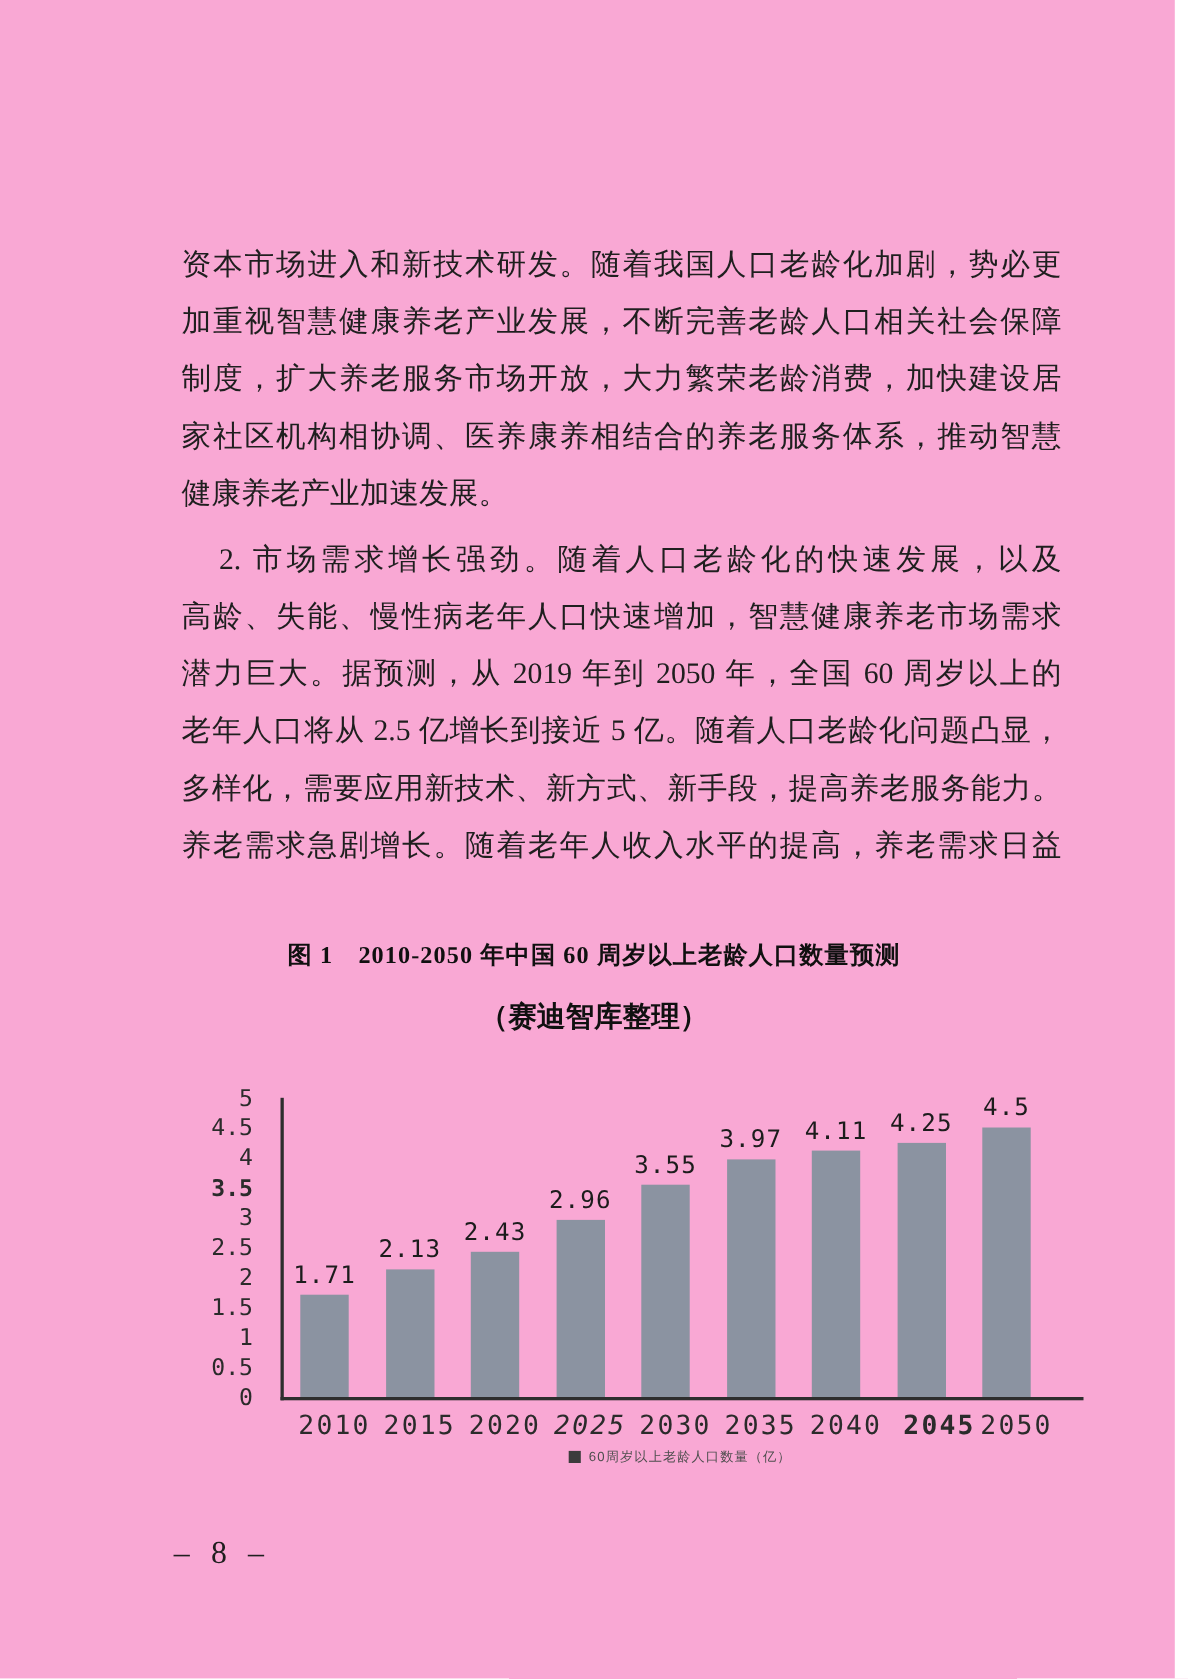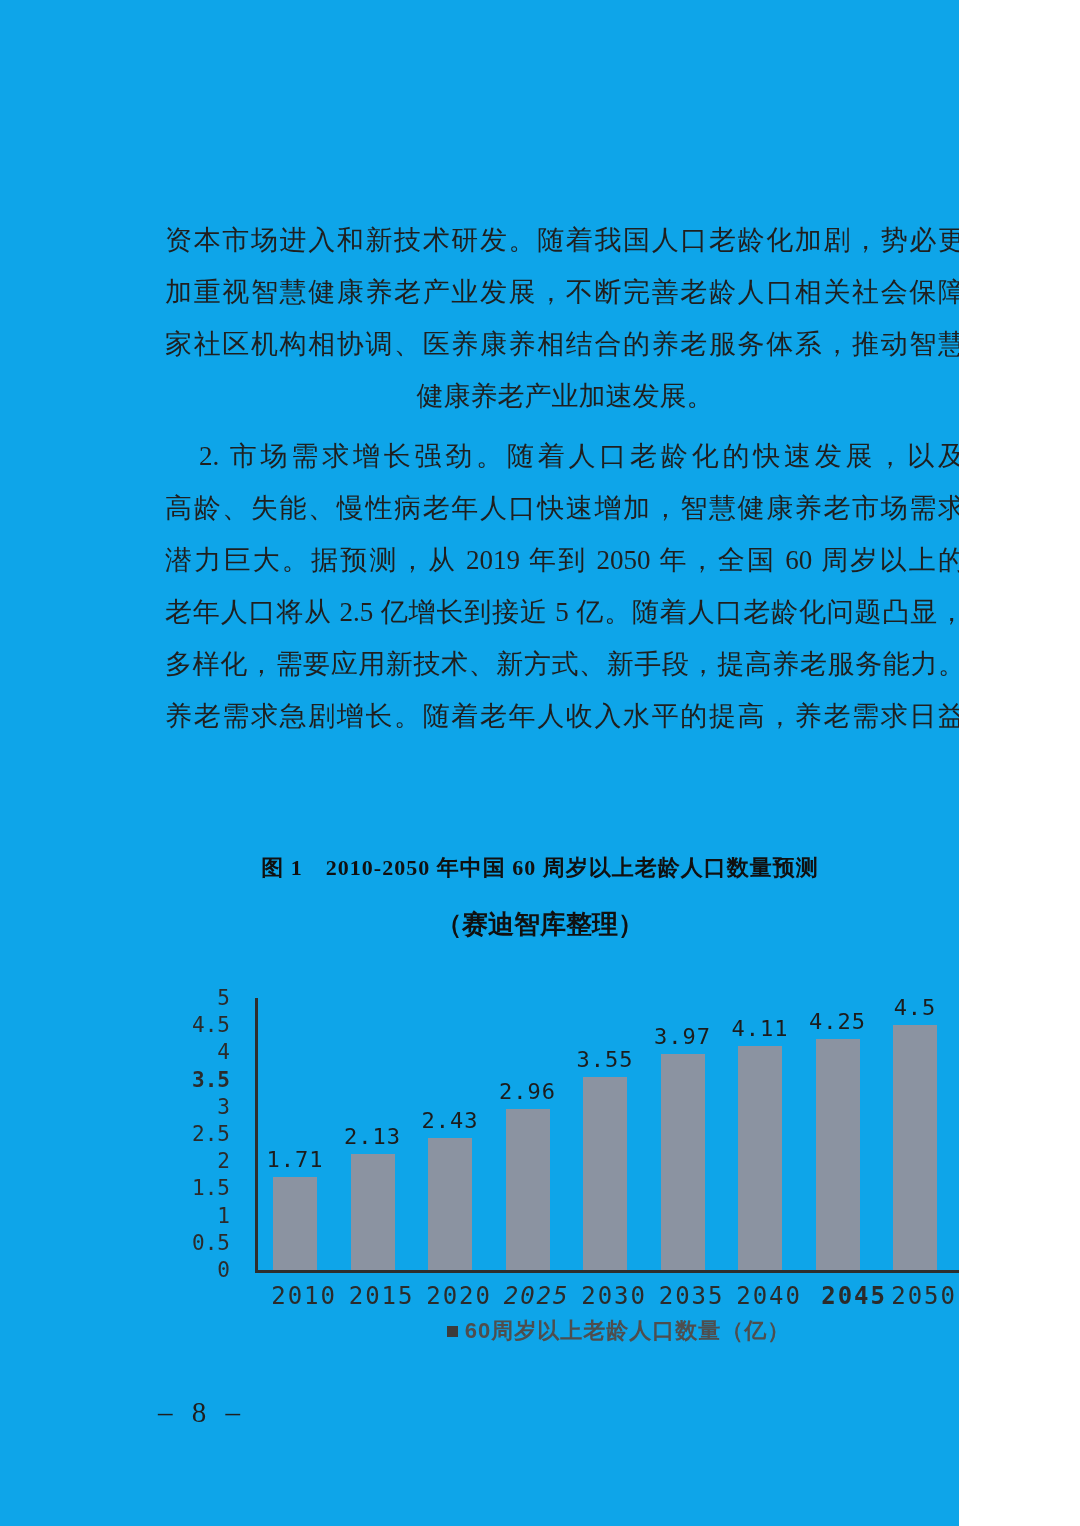"资本市场进入和新技术研发。随着我国人口老龄化加剧，势必更" .page { background: #0ea5e9 -> #f9a8d4; width: 959px -> 1068px }
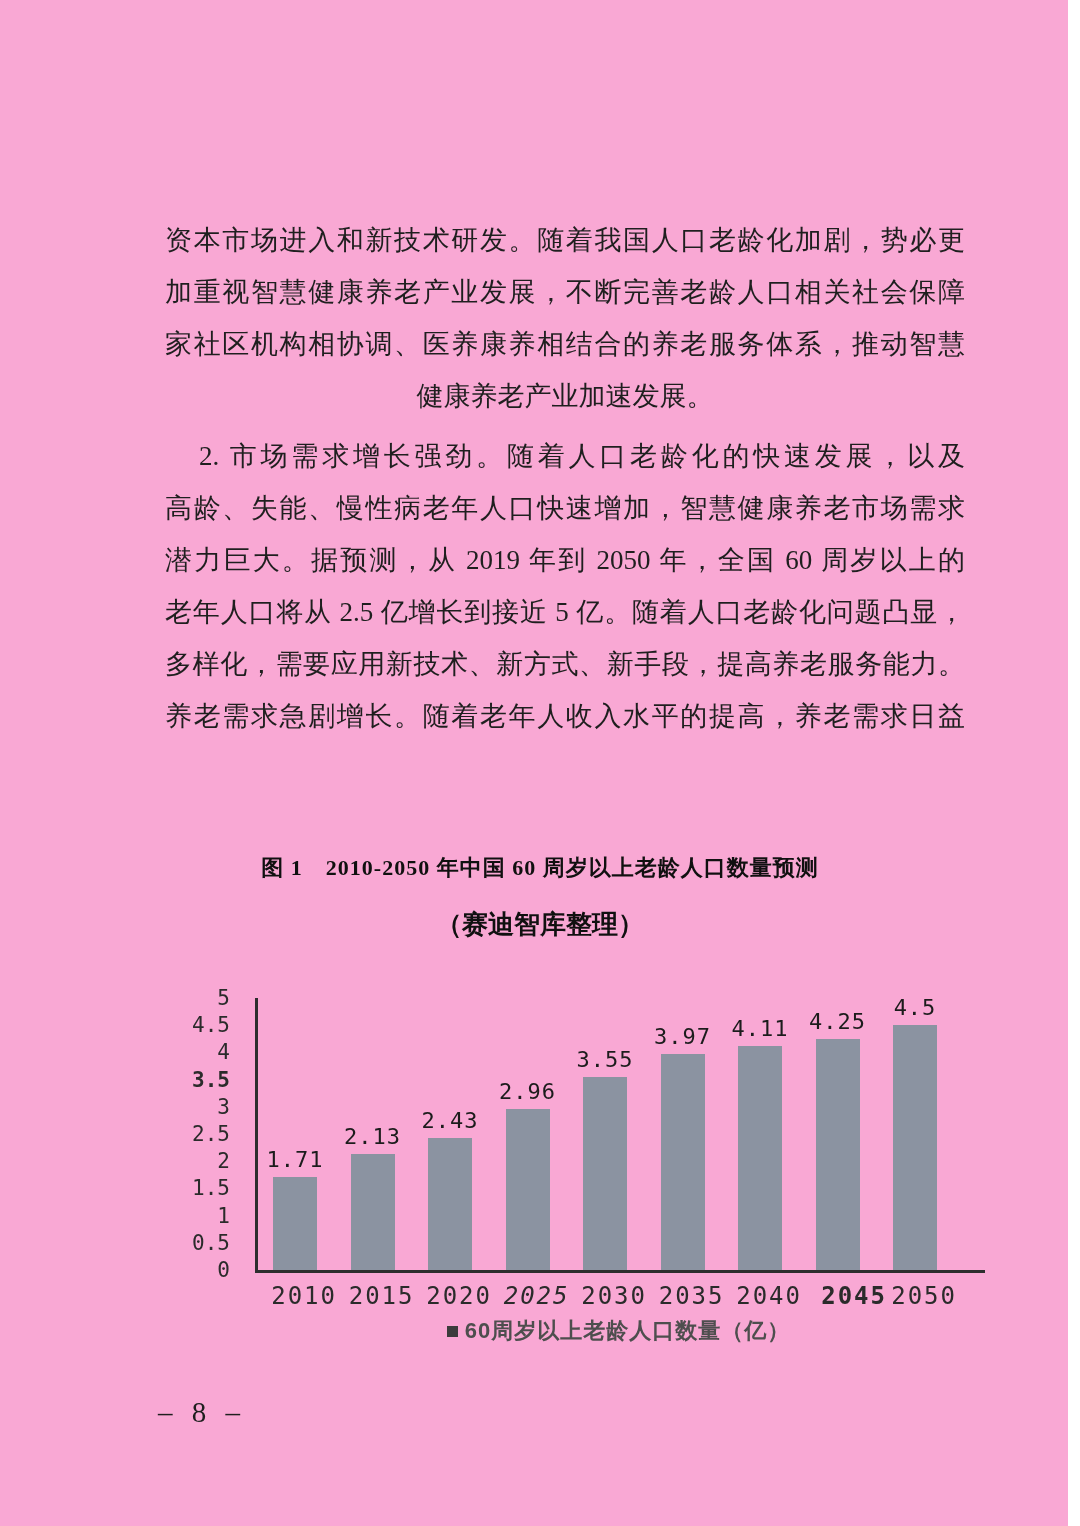"制度，扩大养老服务市场开放，大力繁荣老龄消费，加快建设居" div.line { html: none -> <div>制度，扩大养老服务市场开放，大力繁荣老龄消费，加快建设居</div> }
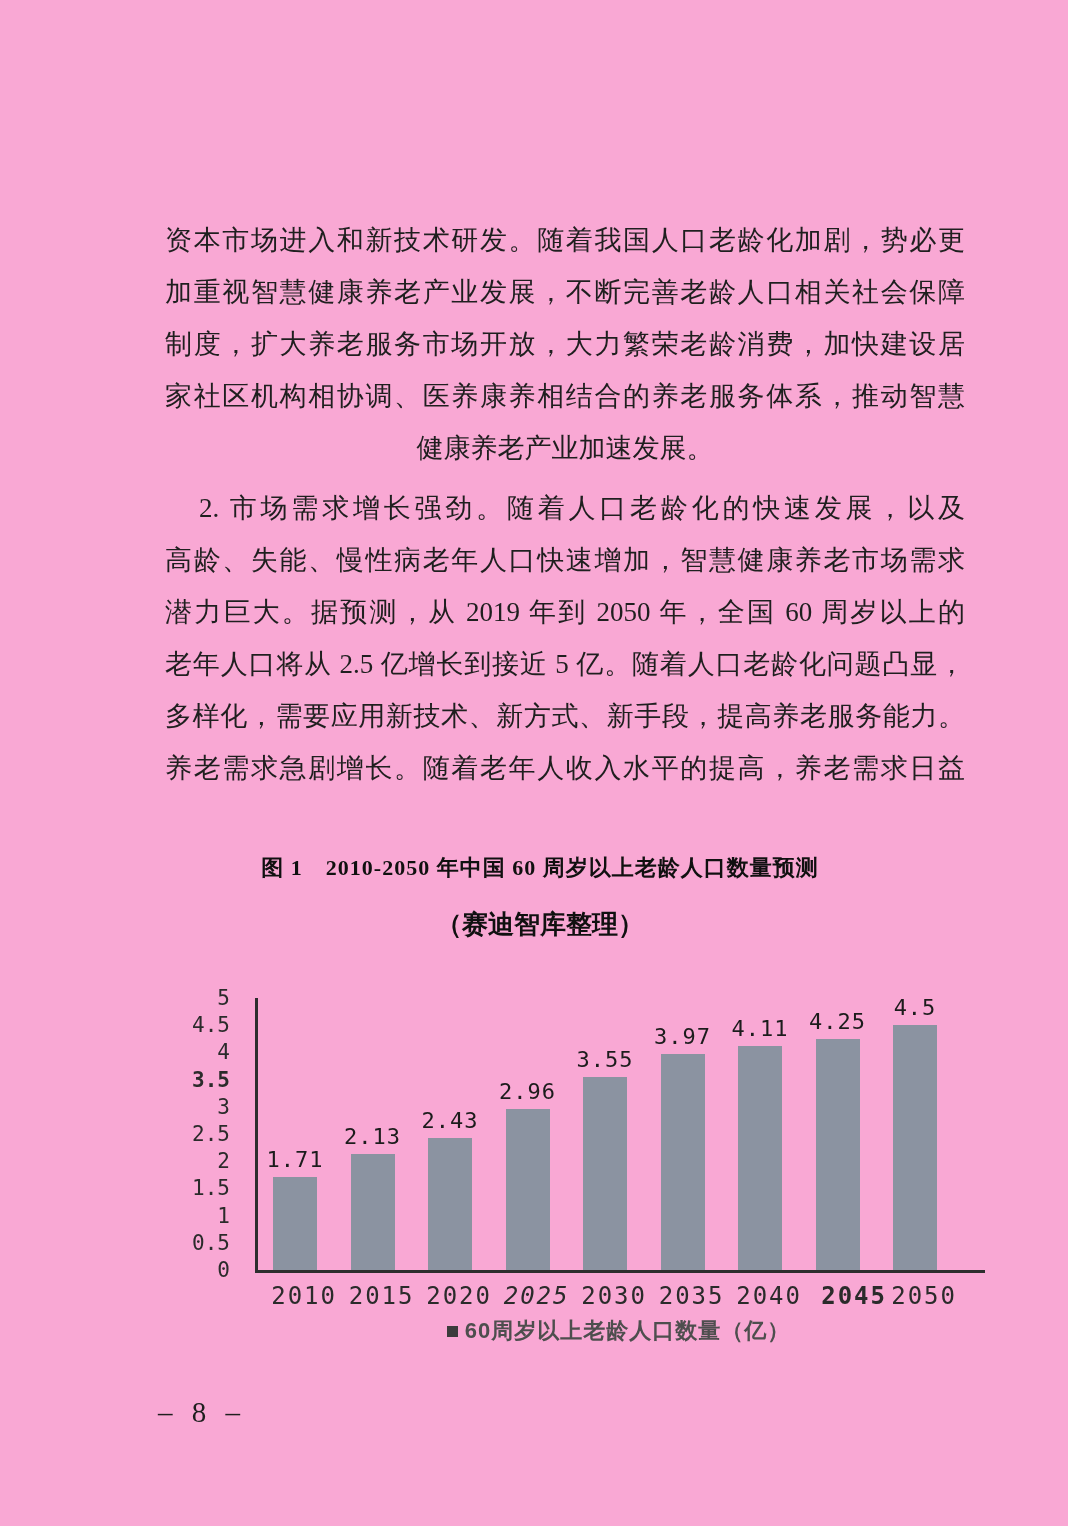"健康养老产业加速发展。" .line { text-align: center -> none }
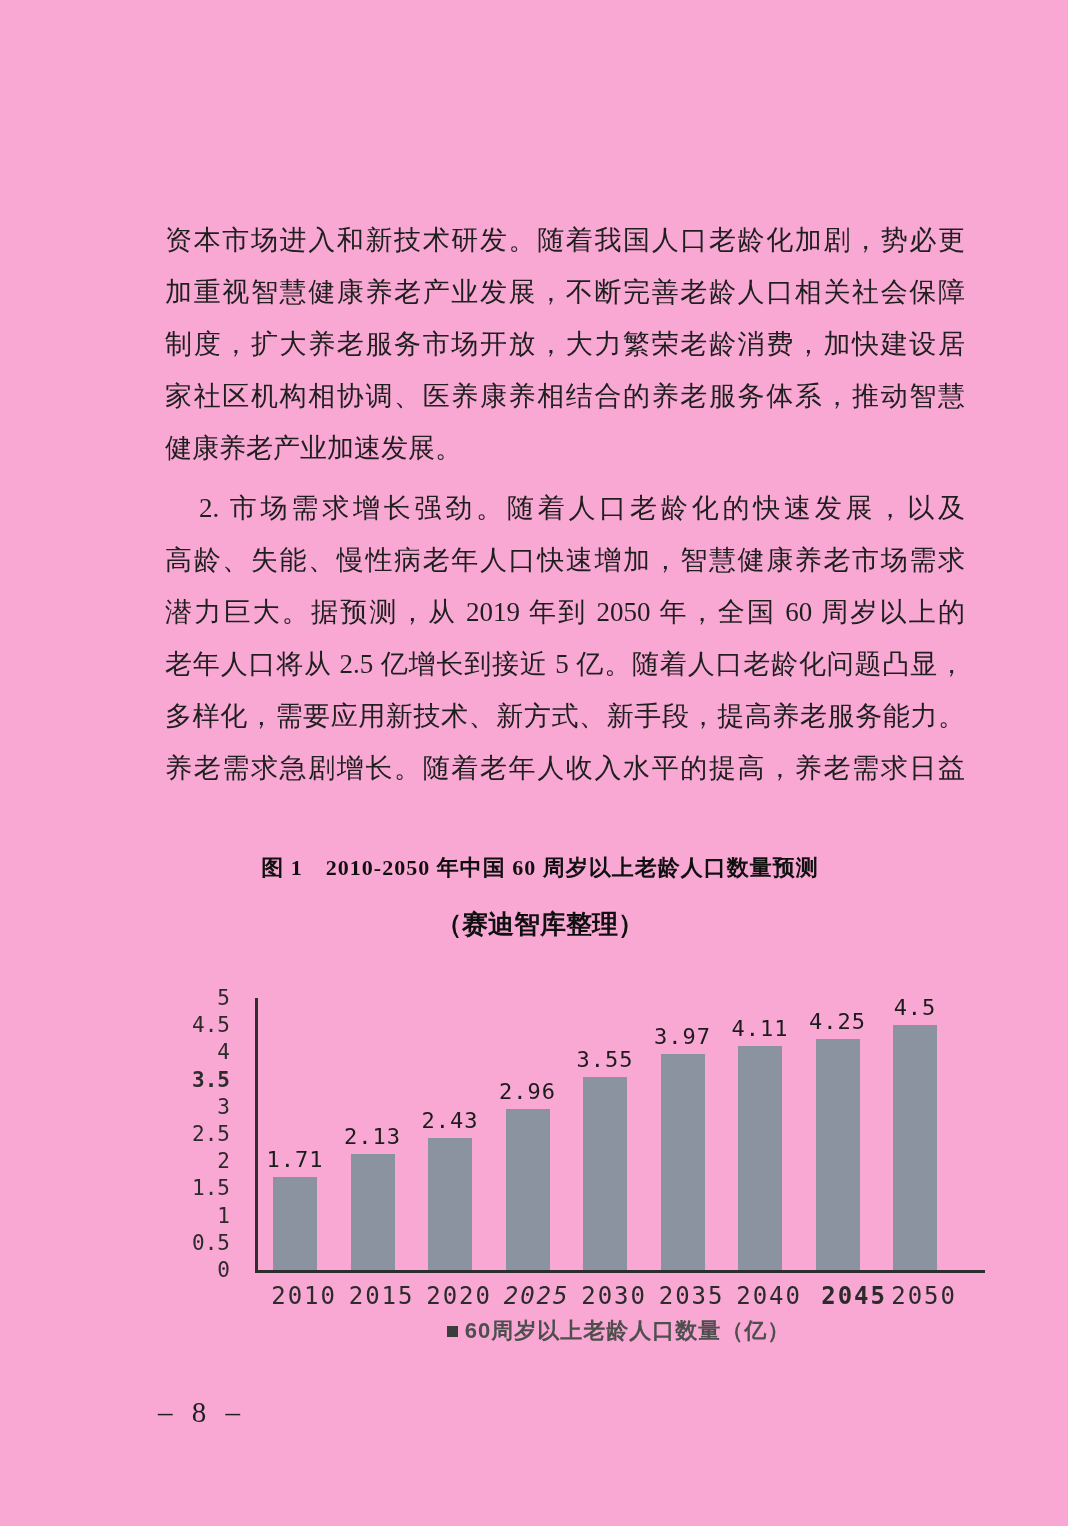"60周岁以上老龄人口数量（亿）" .legend-text { font-size: 22px -> 12px; font-weight: 700 -> 400 }
